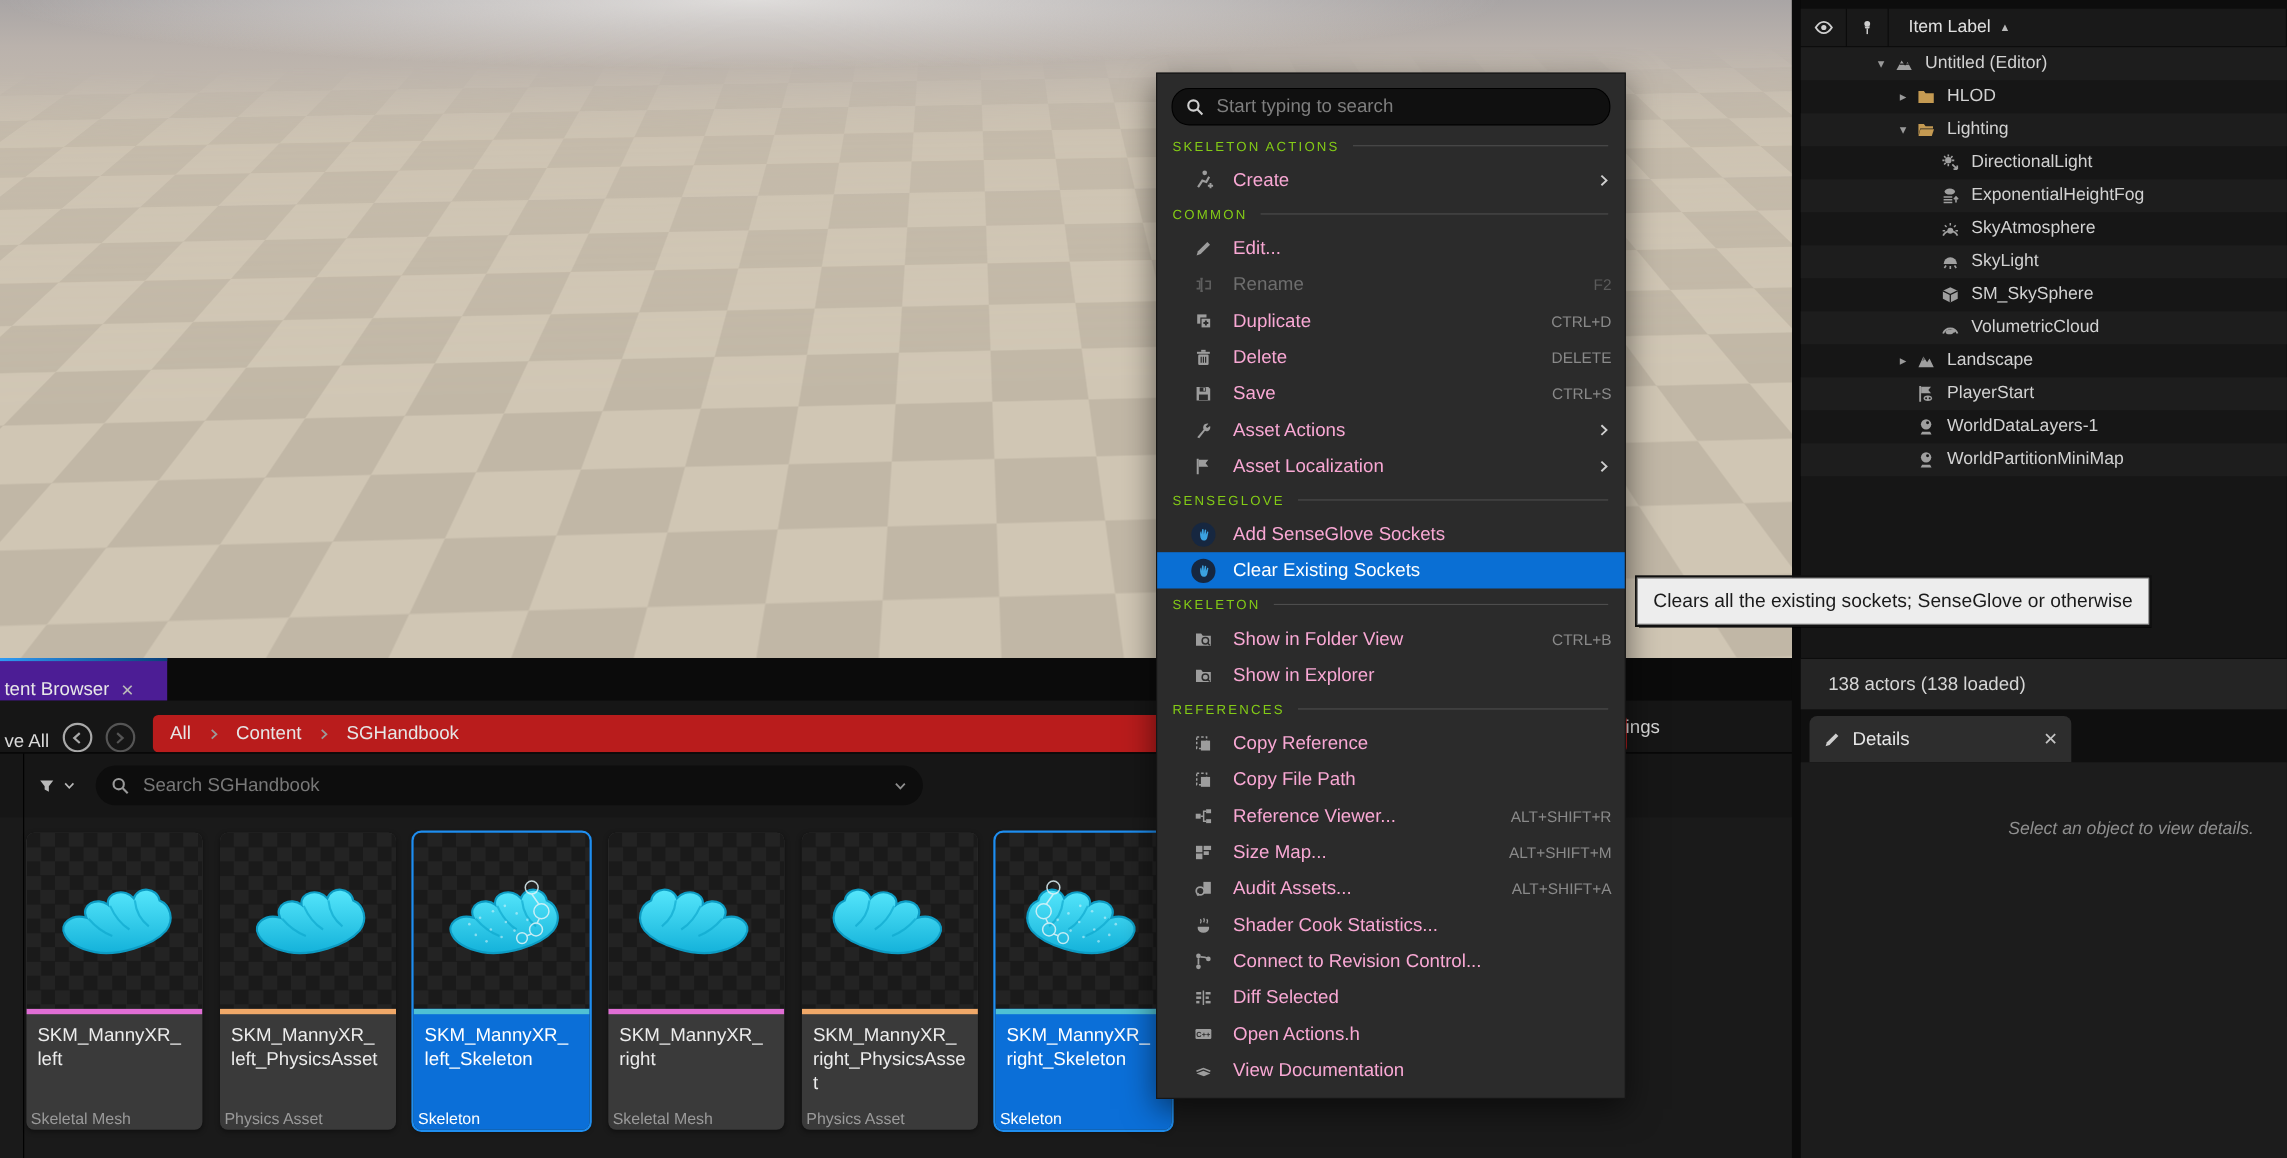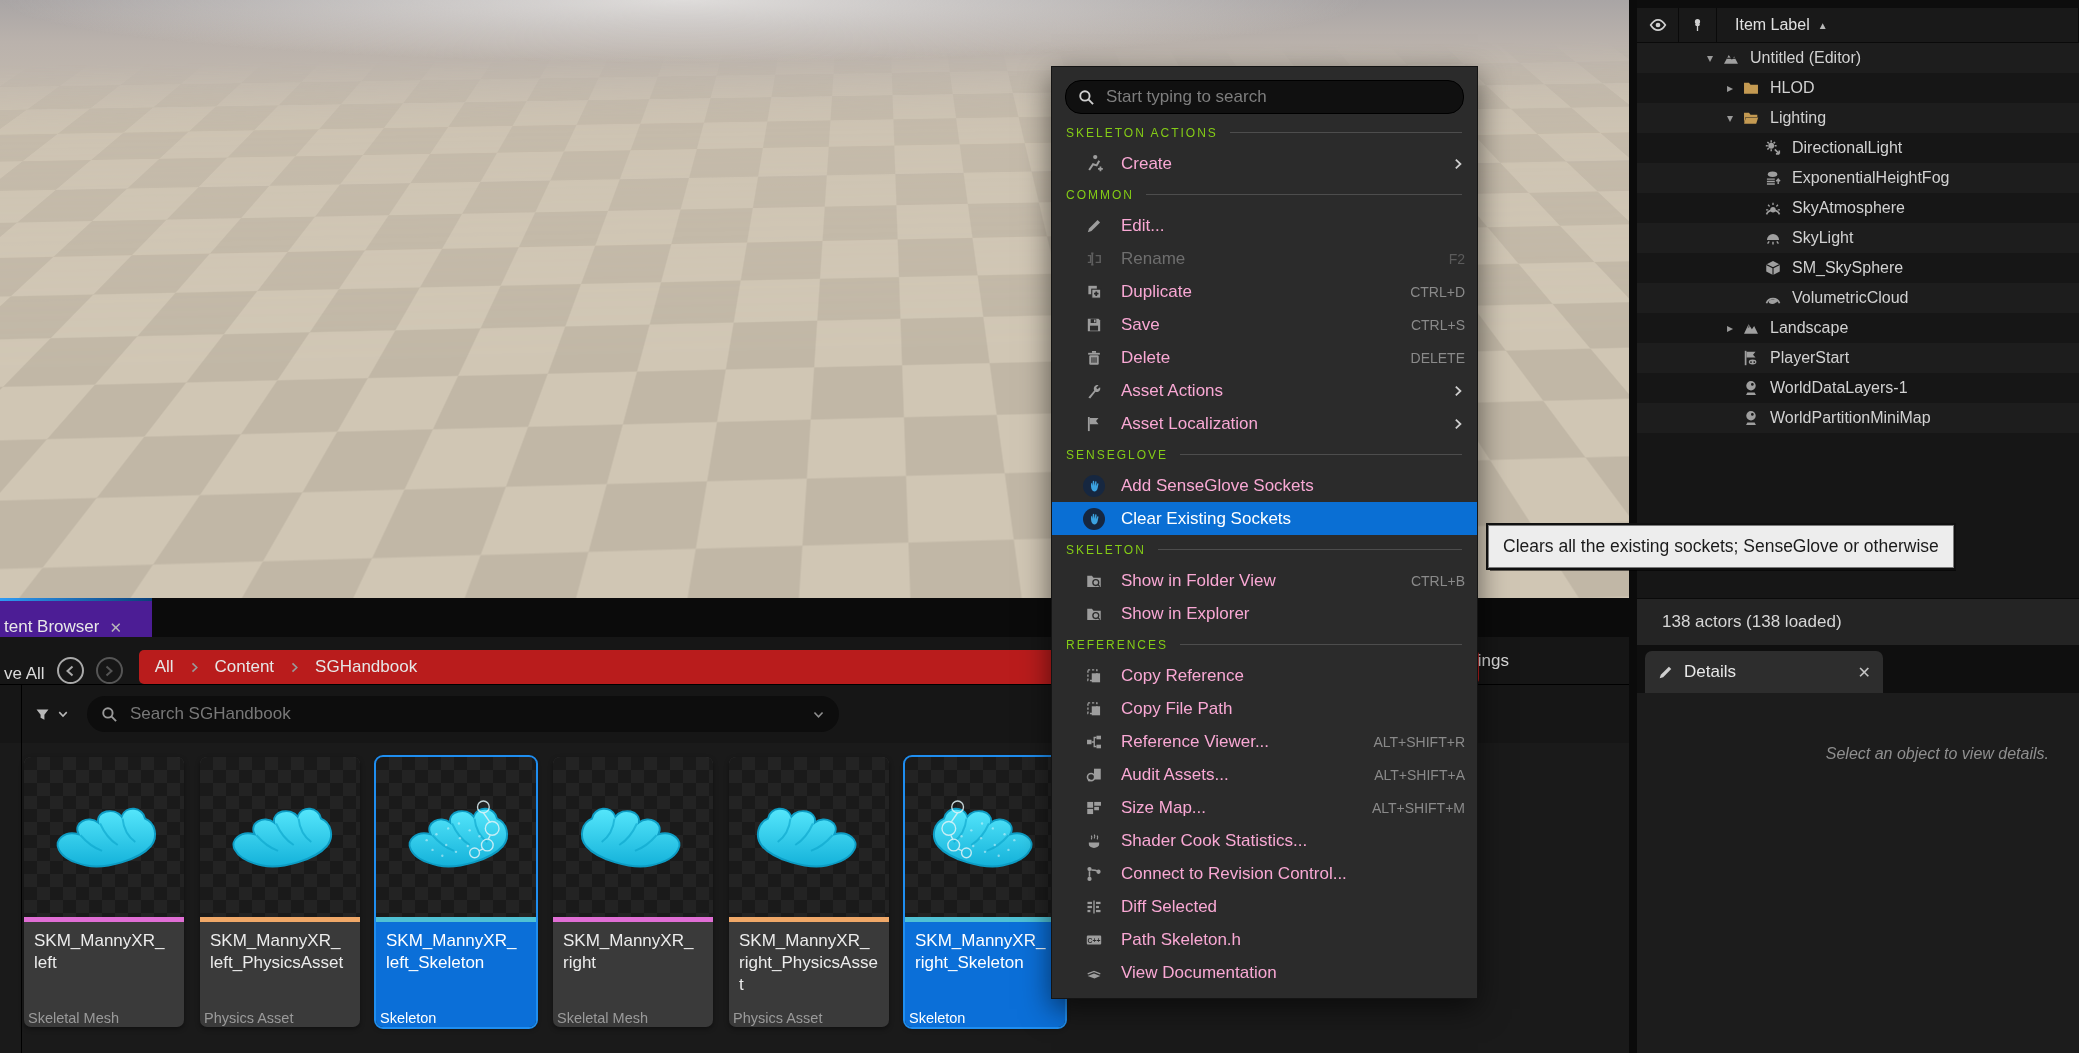"Save" div.mitem { order: before "Delete" -> after "Delete" }
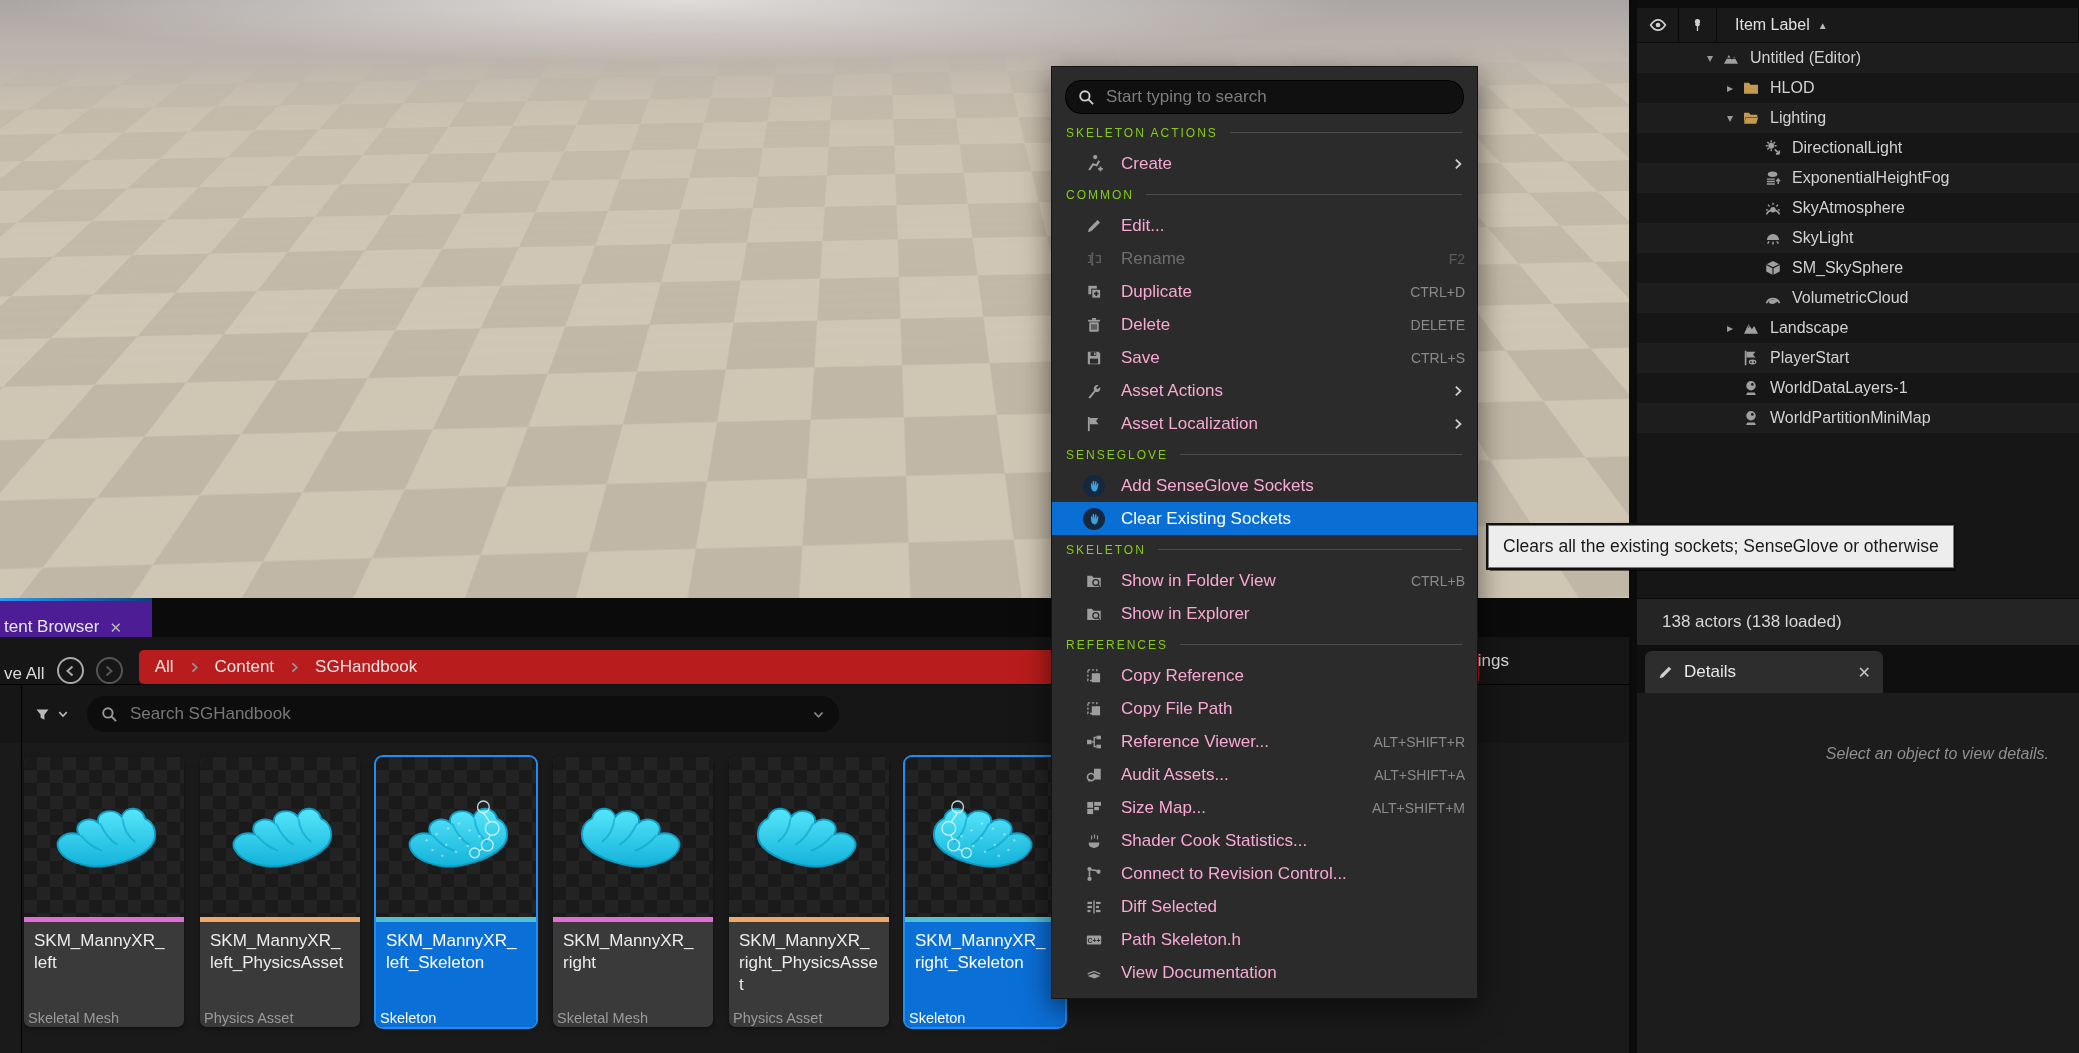"Audit Assets..." div.mitem { order: before "Size Map..." -> after "Size Map..." }
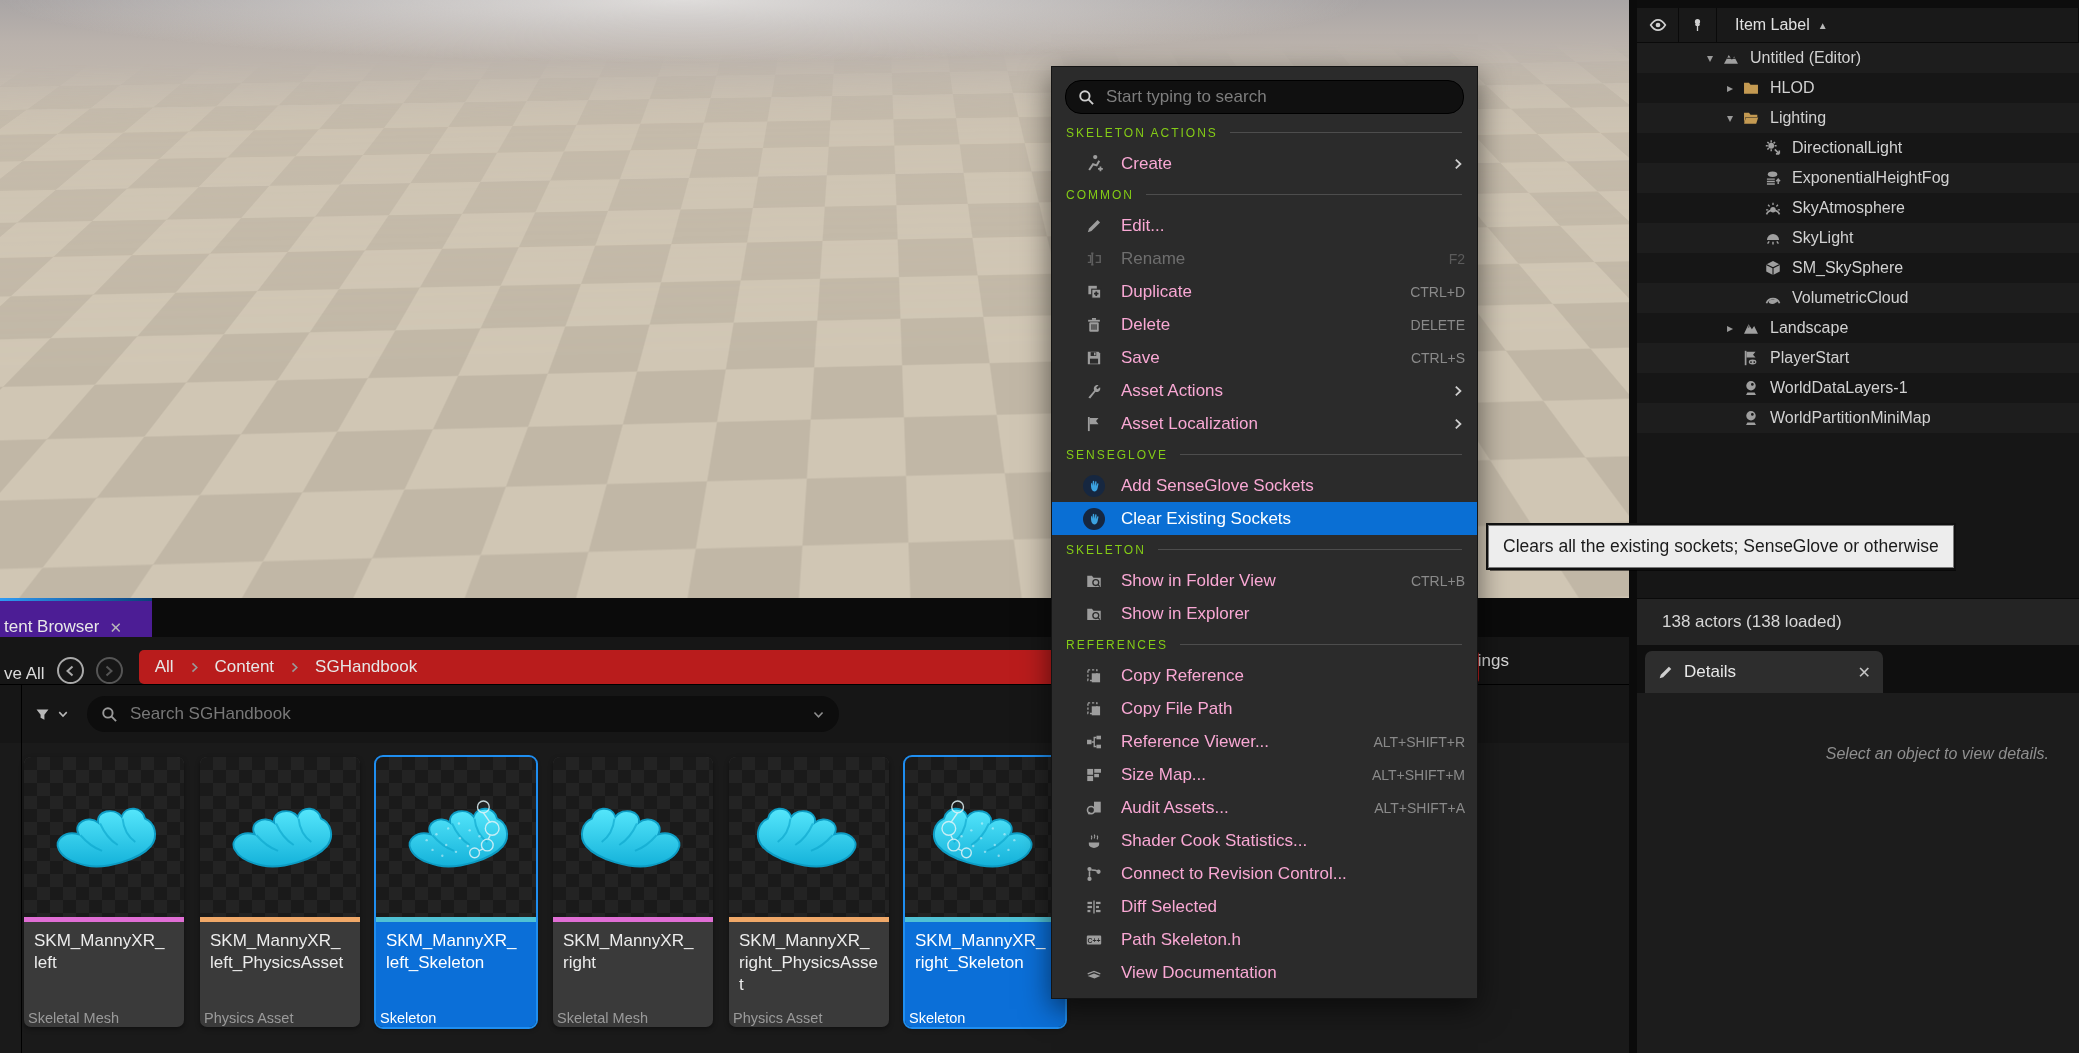"Path Skeleton.h" span.ml { text: Path Skeleton.h -> Open Actions.h }
